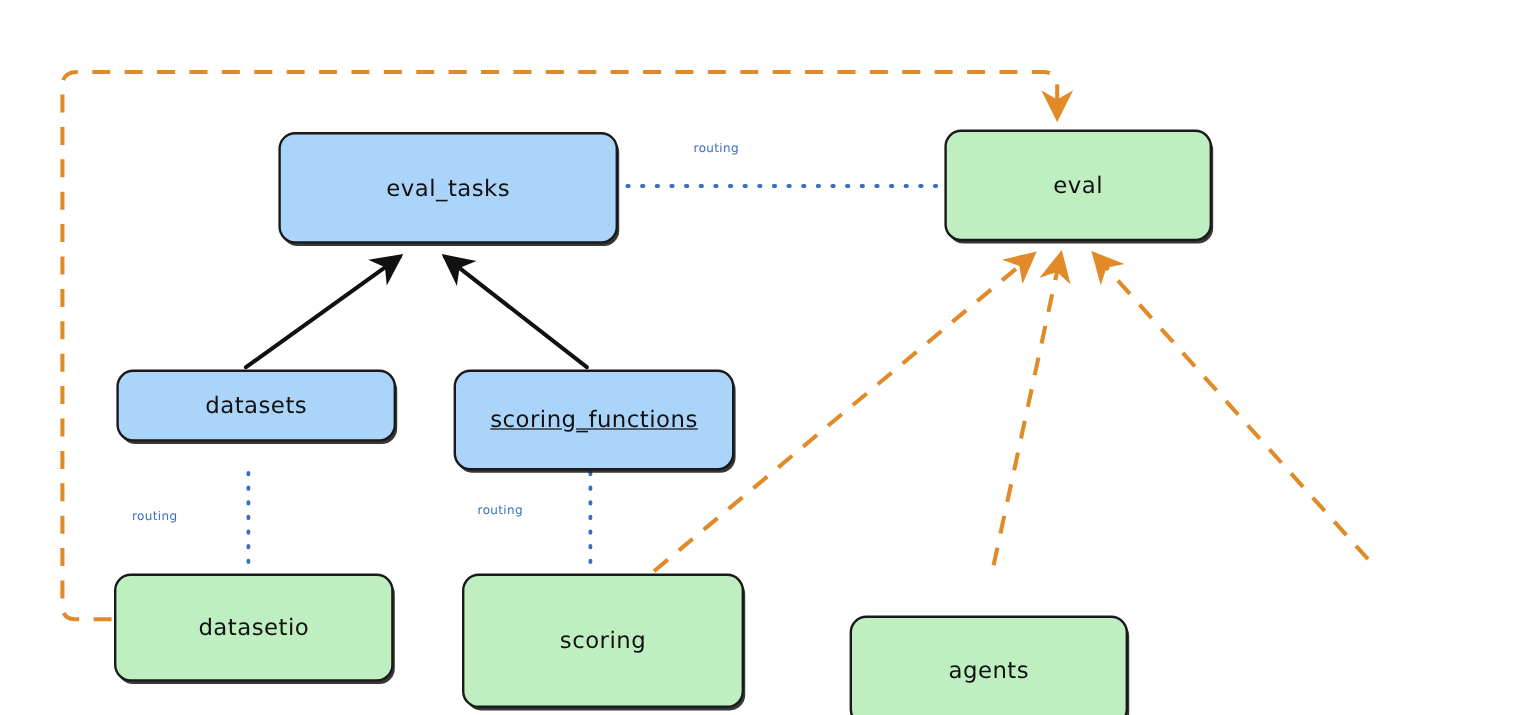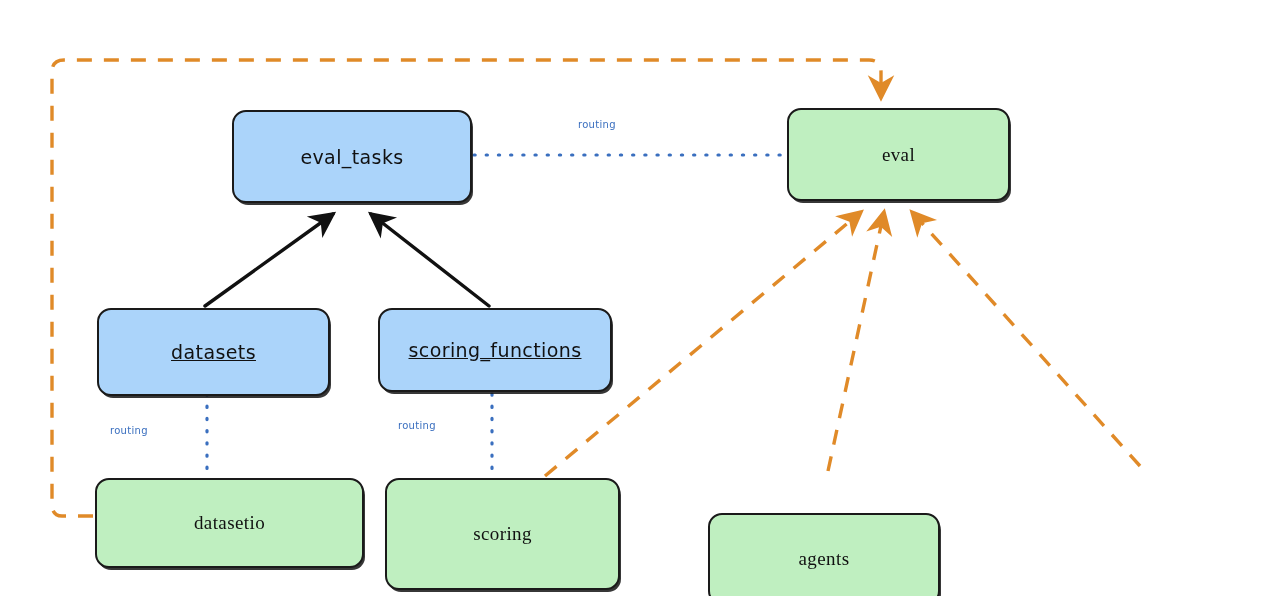"eval_tasks" div.node { width: 240px -> 283px }
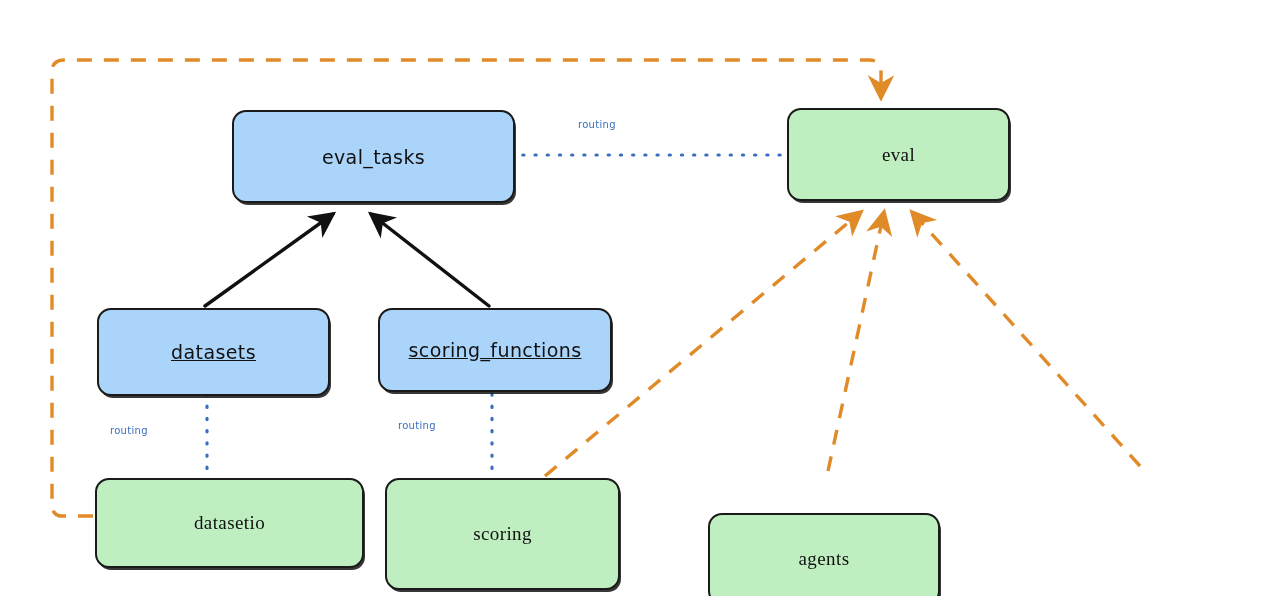"eval" .node.provider { font-family: Liberation Serif, serif -> none }
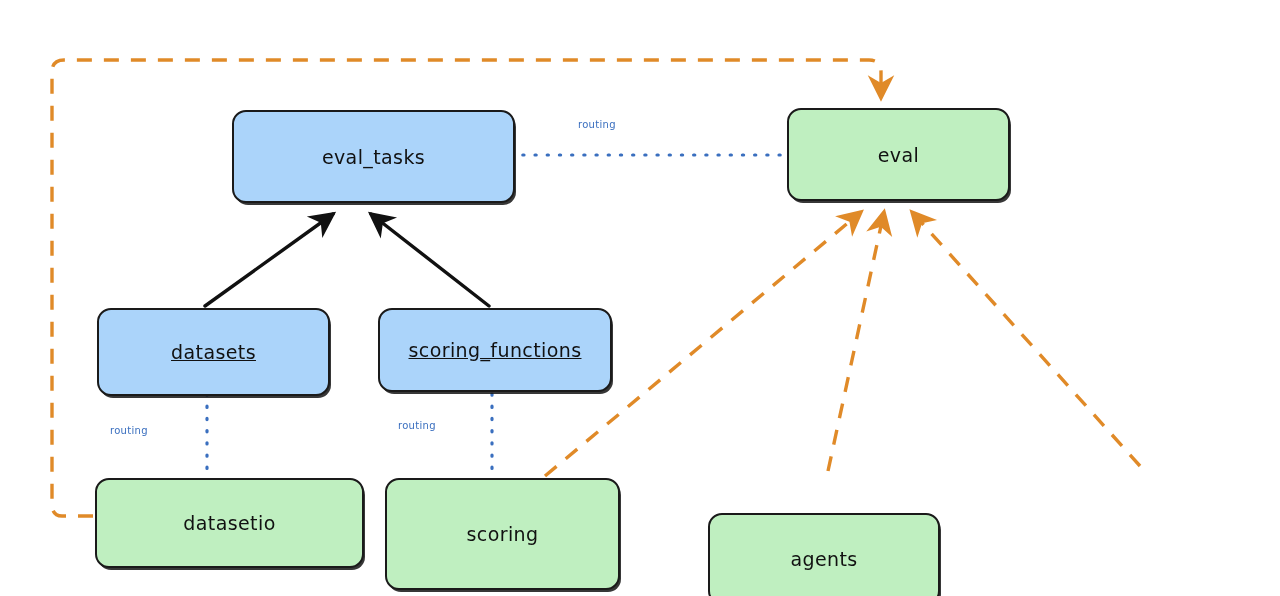"datasets" div.node { height: 88px -> 60px; text-decoration: underline -> none }
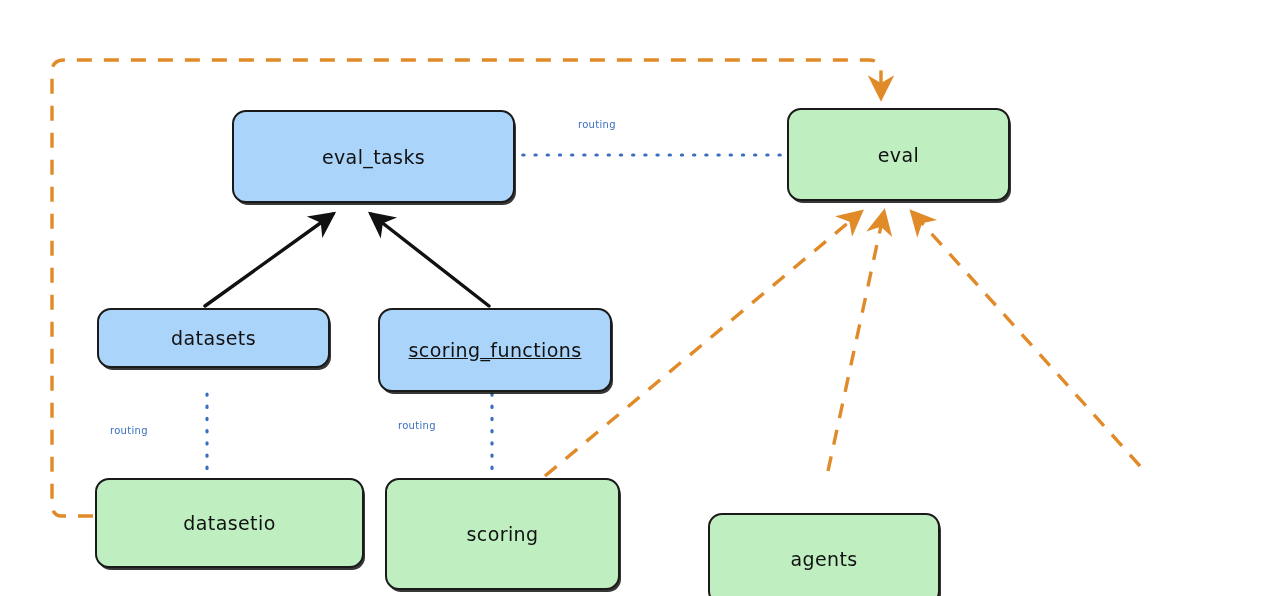"datasetio" div.node { width: 269px -> 233px }
